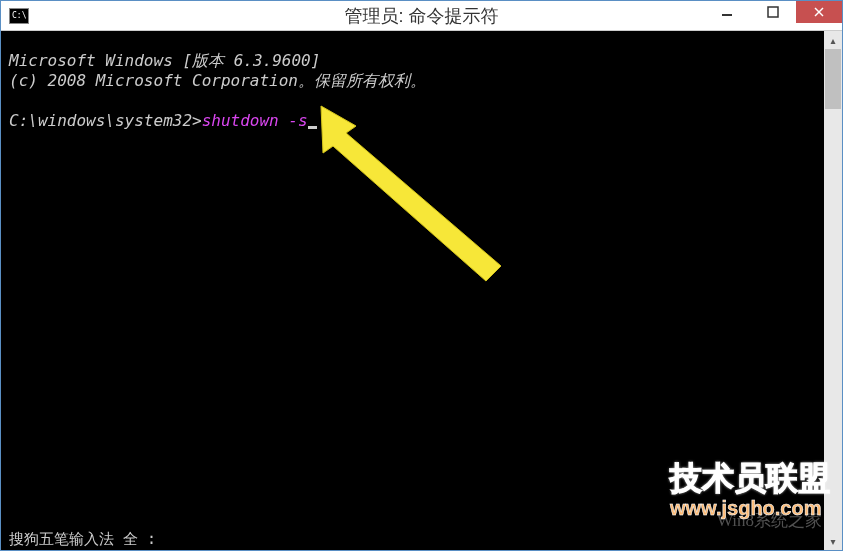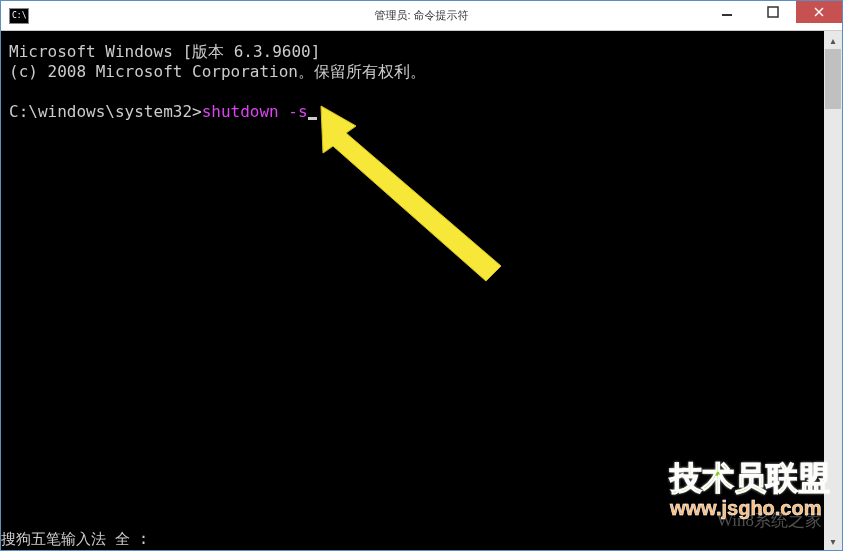"管理员: 命令提示符" .titlebar-title { font-size: 11px -> 18px }
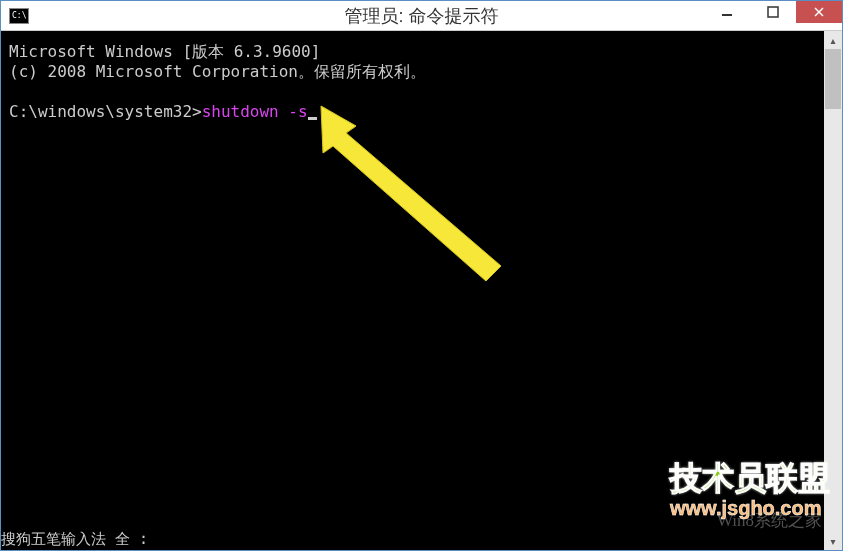"Microsoft Windows [版本 6.3.9600]" .terminal { font-style: none -> italic; padding: 11px 8px -> 20px 8px }
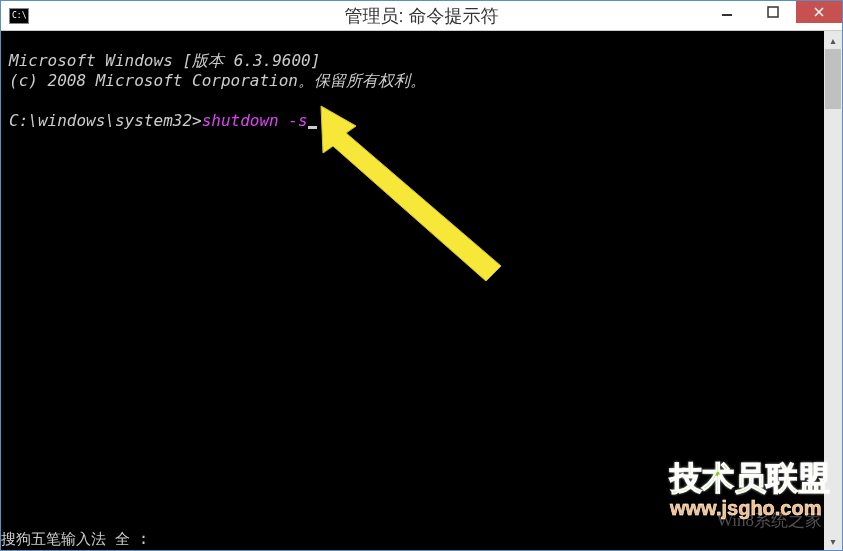"技术员联盟" .watermark-main .cn { color: #84cc16 -> #ffffff }
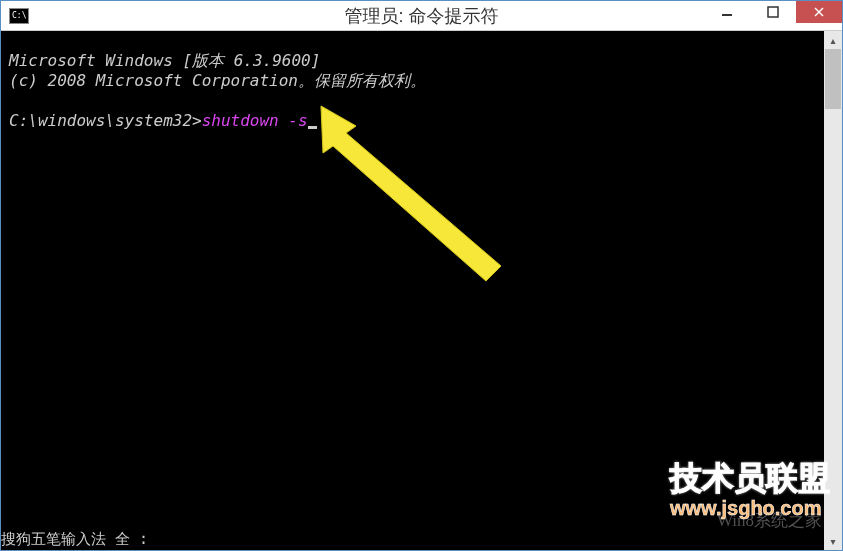"搜狗五笔输入法 全 :" .ime-bar { padding: 2px 0 -> 2px 8px }
